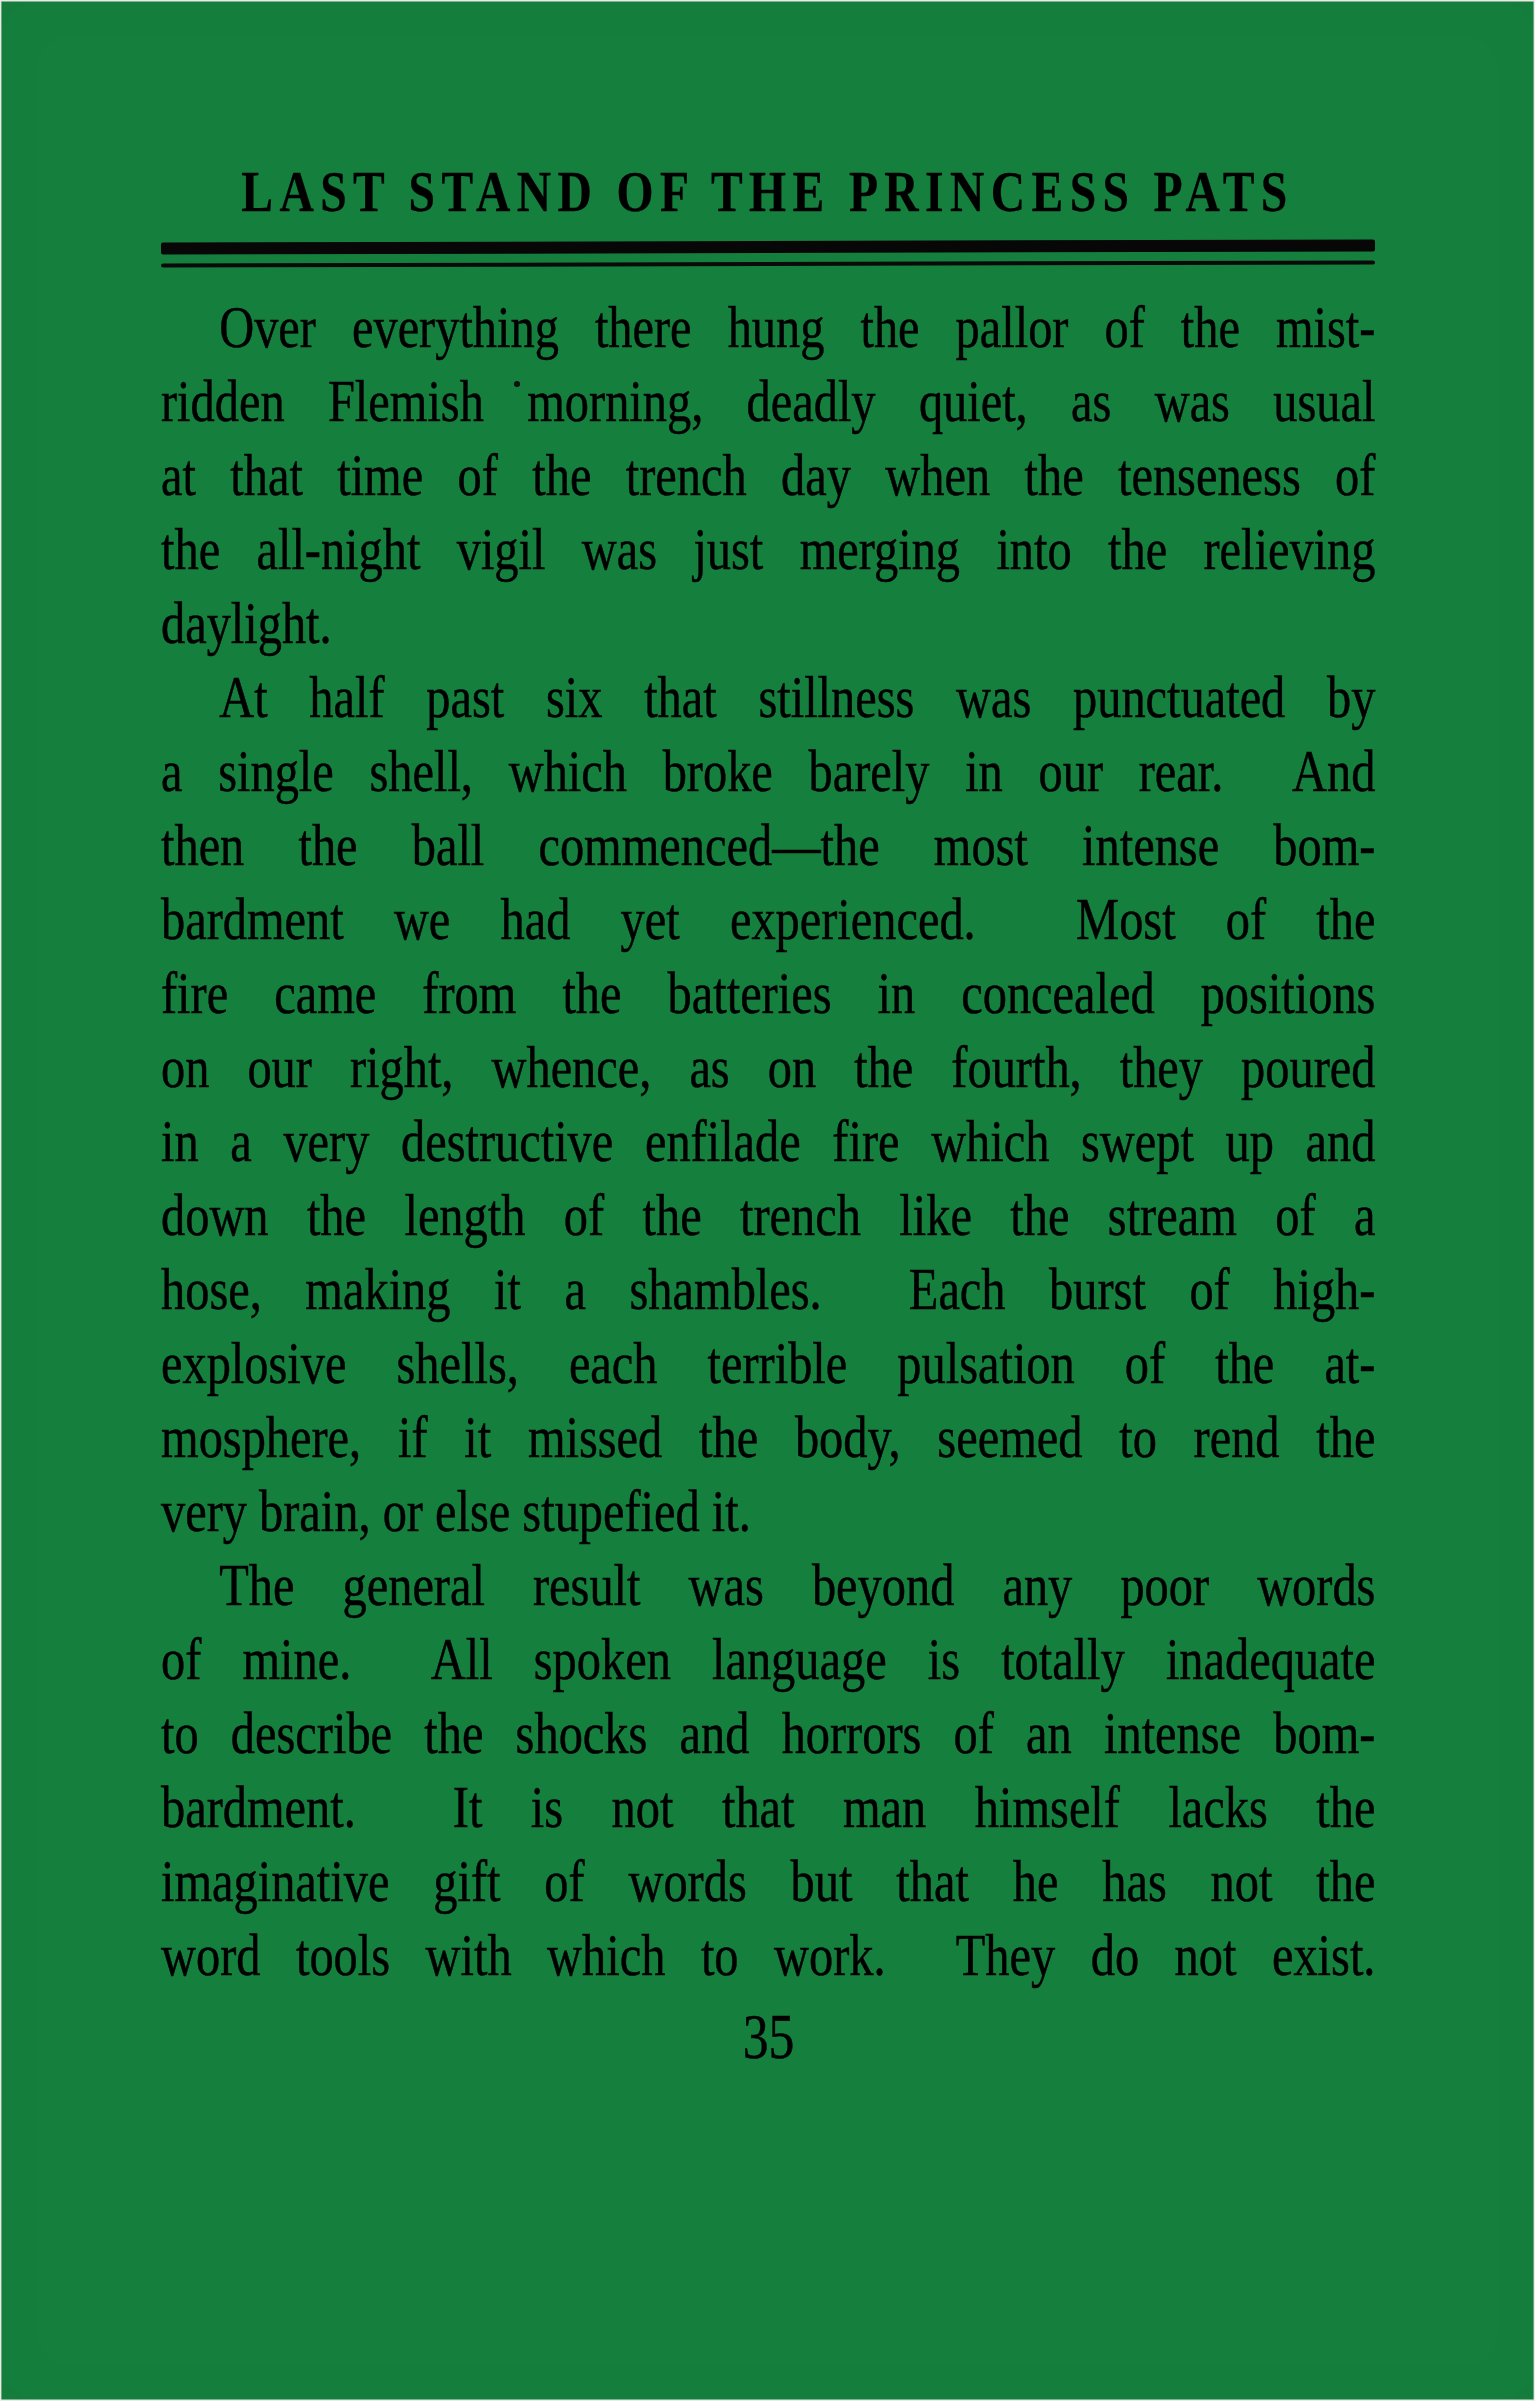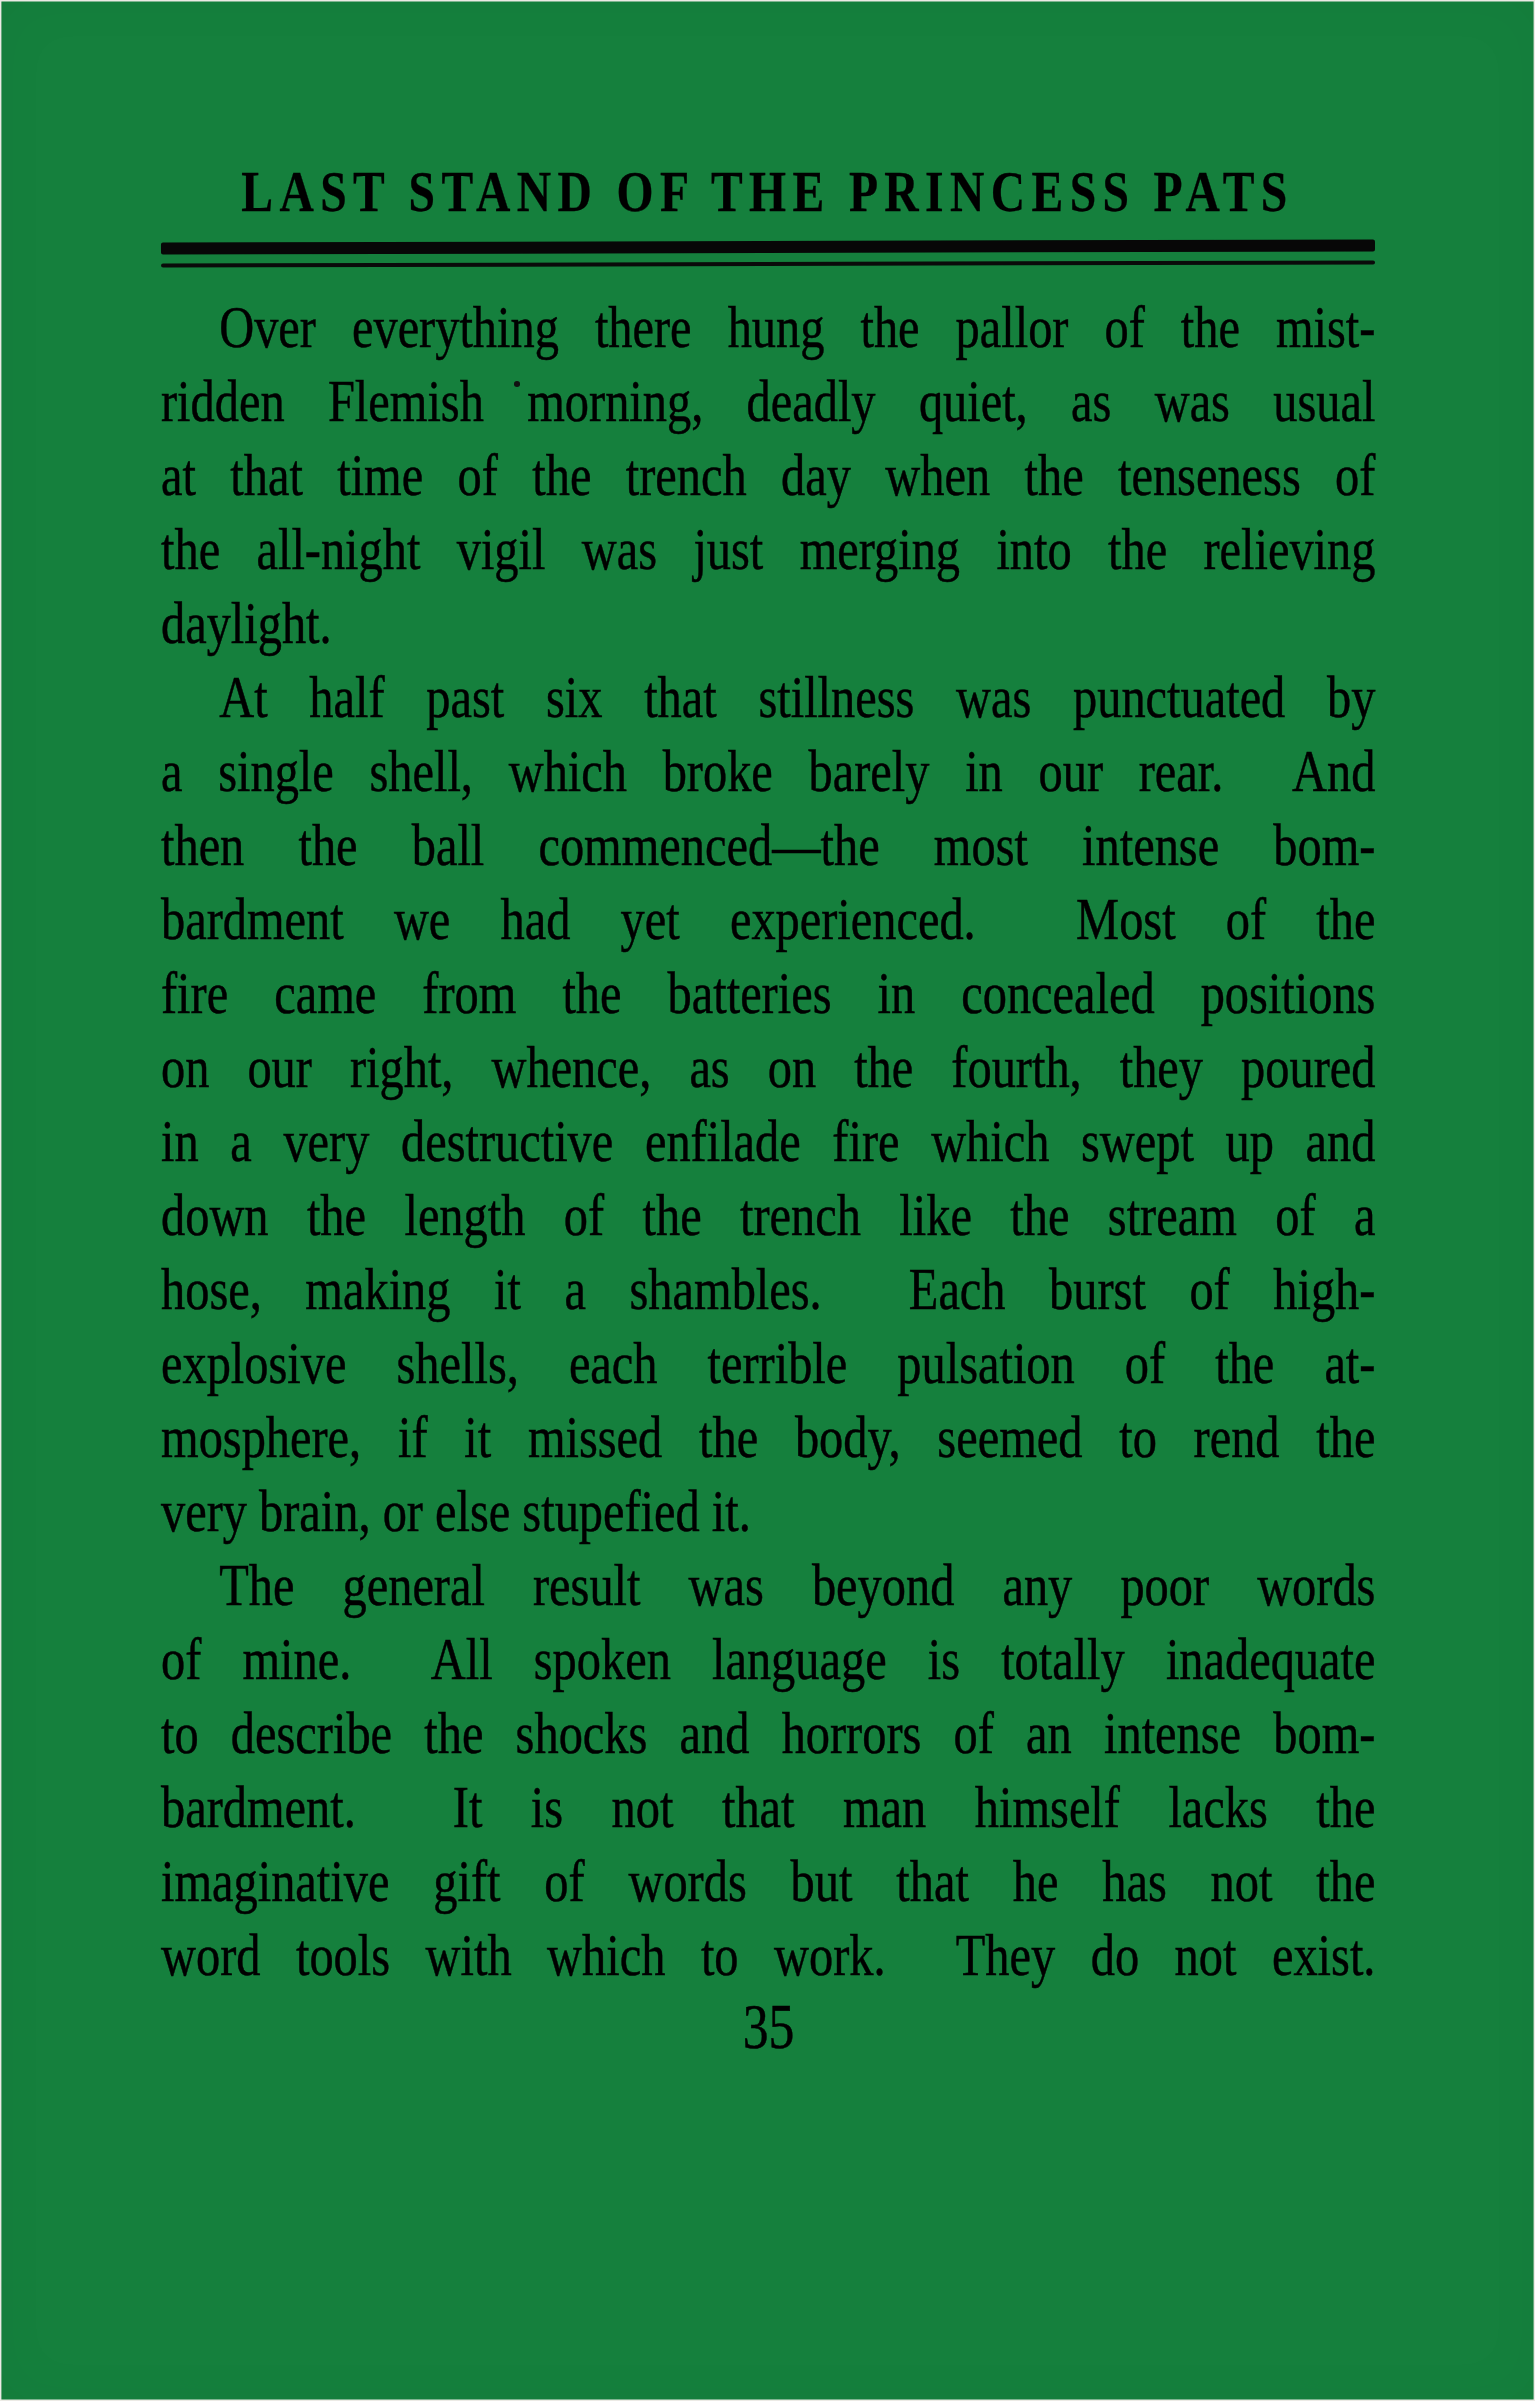"35" .pagenum-wrap { margin: 4px 0 0 161px -> 14px 0 0 161px }
